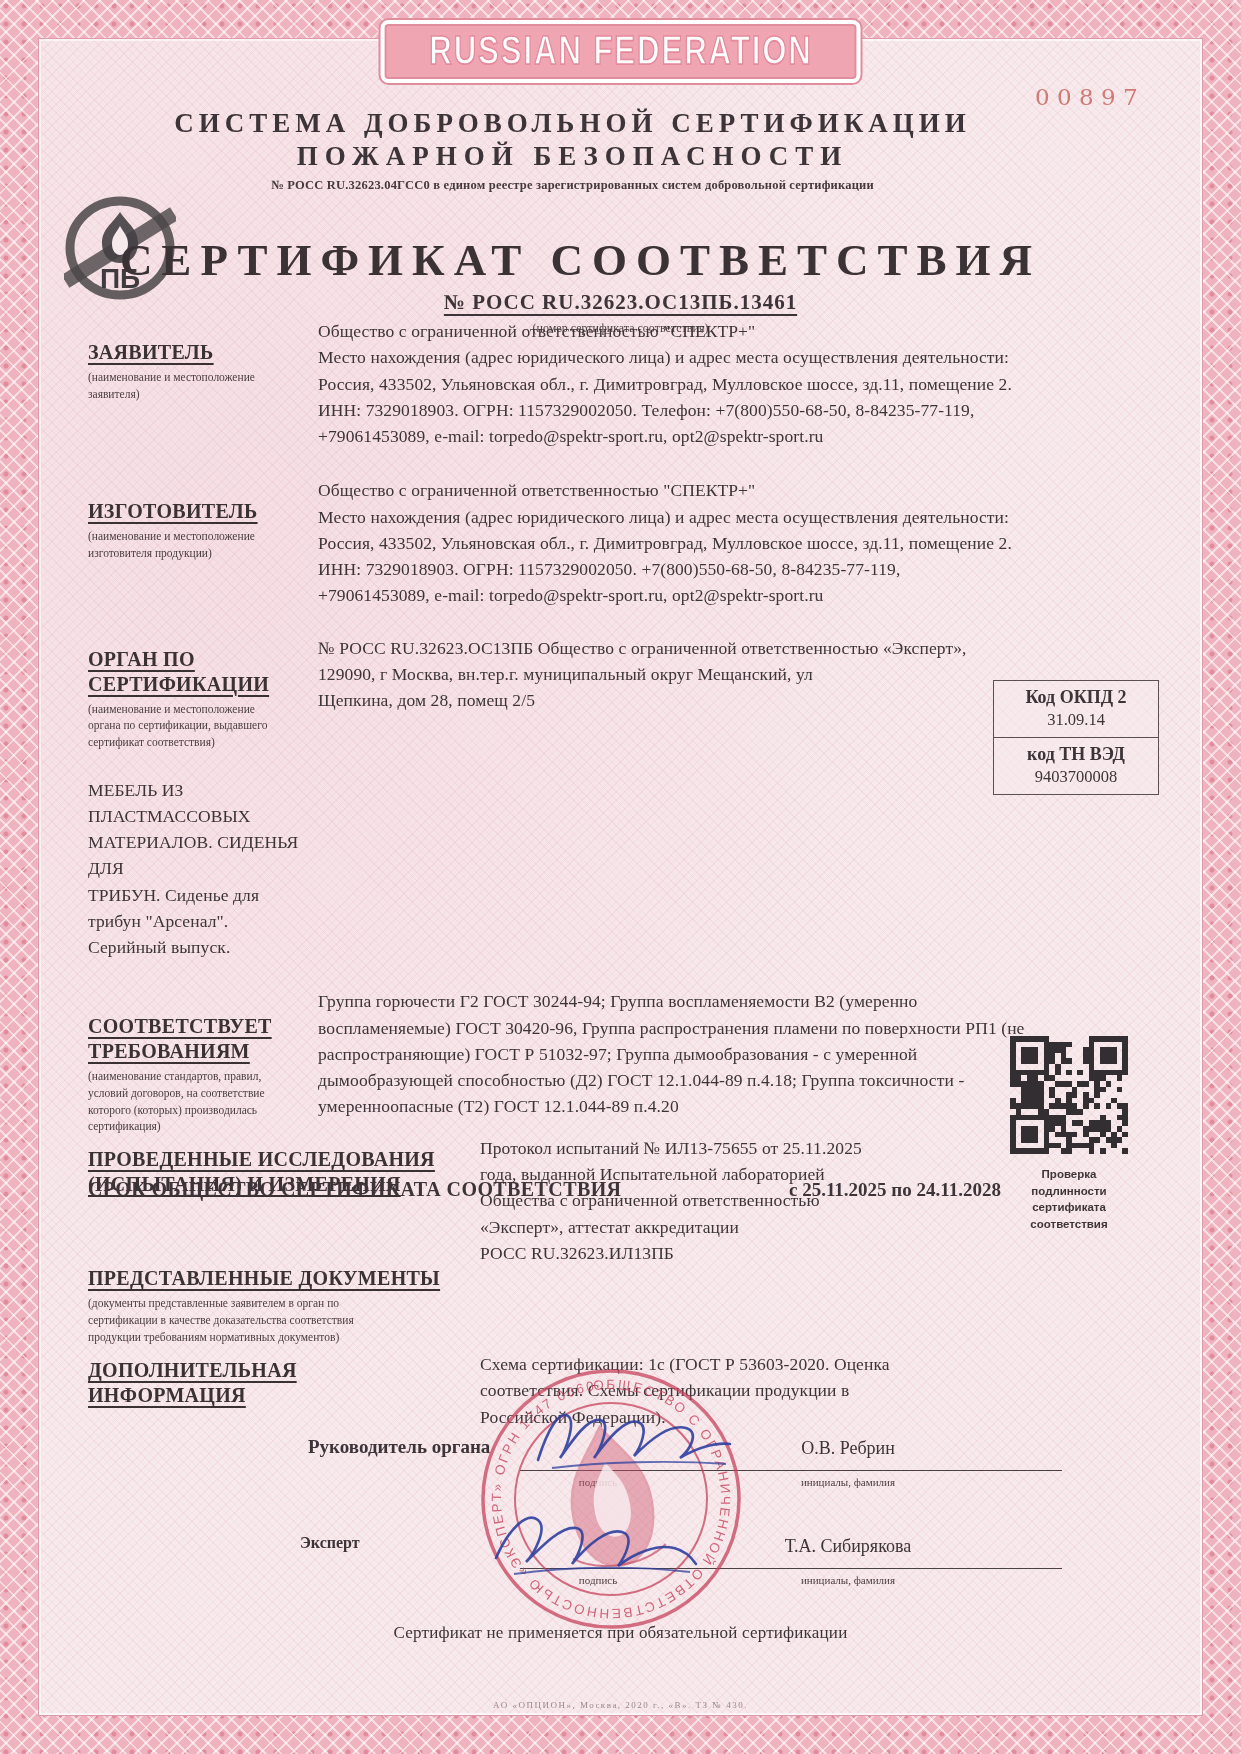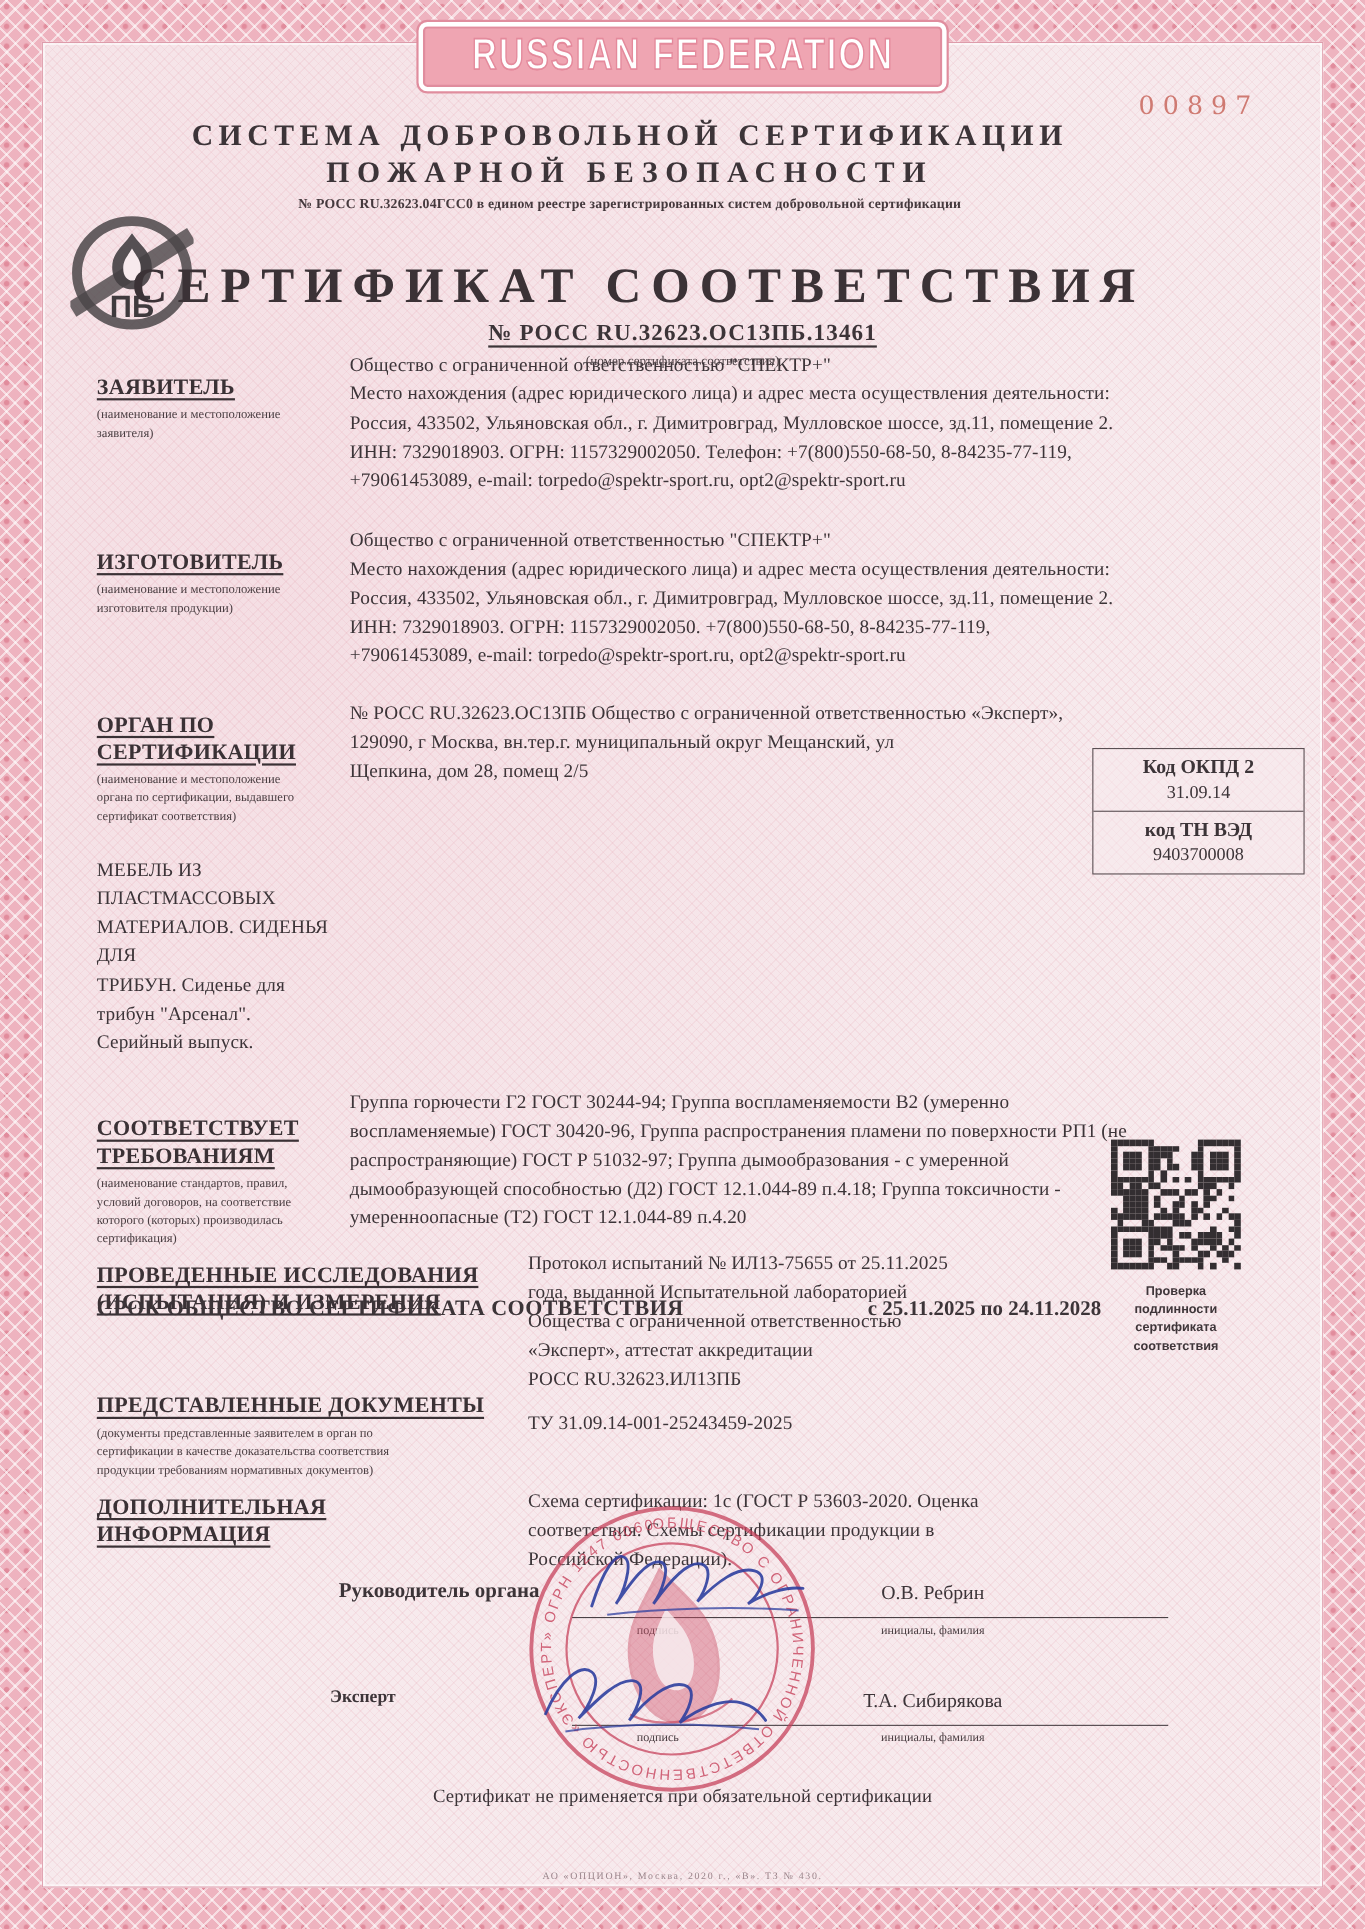"Код ОКПД 2" .codes-box { width: 193px -> 166px }
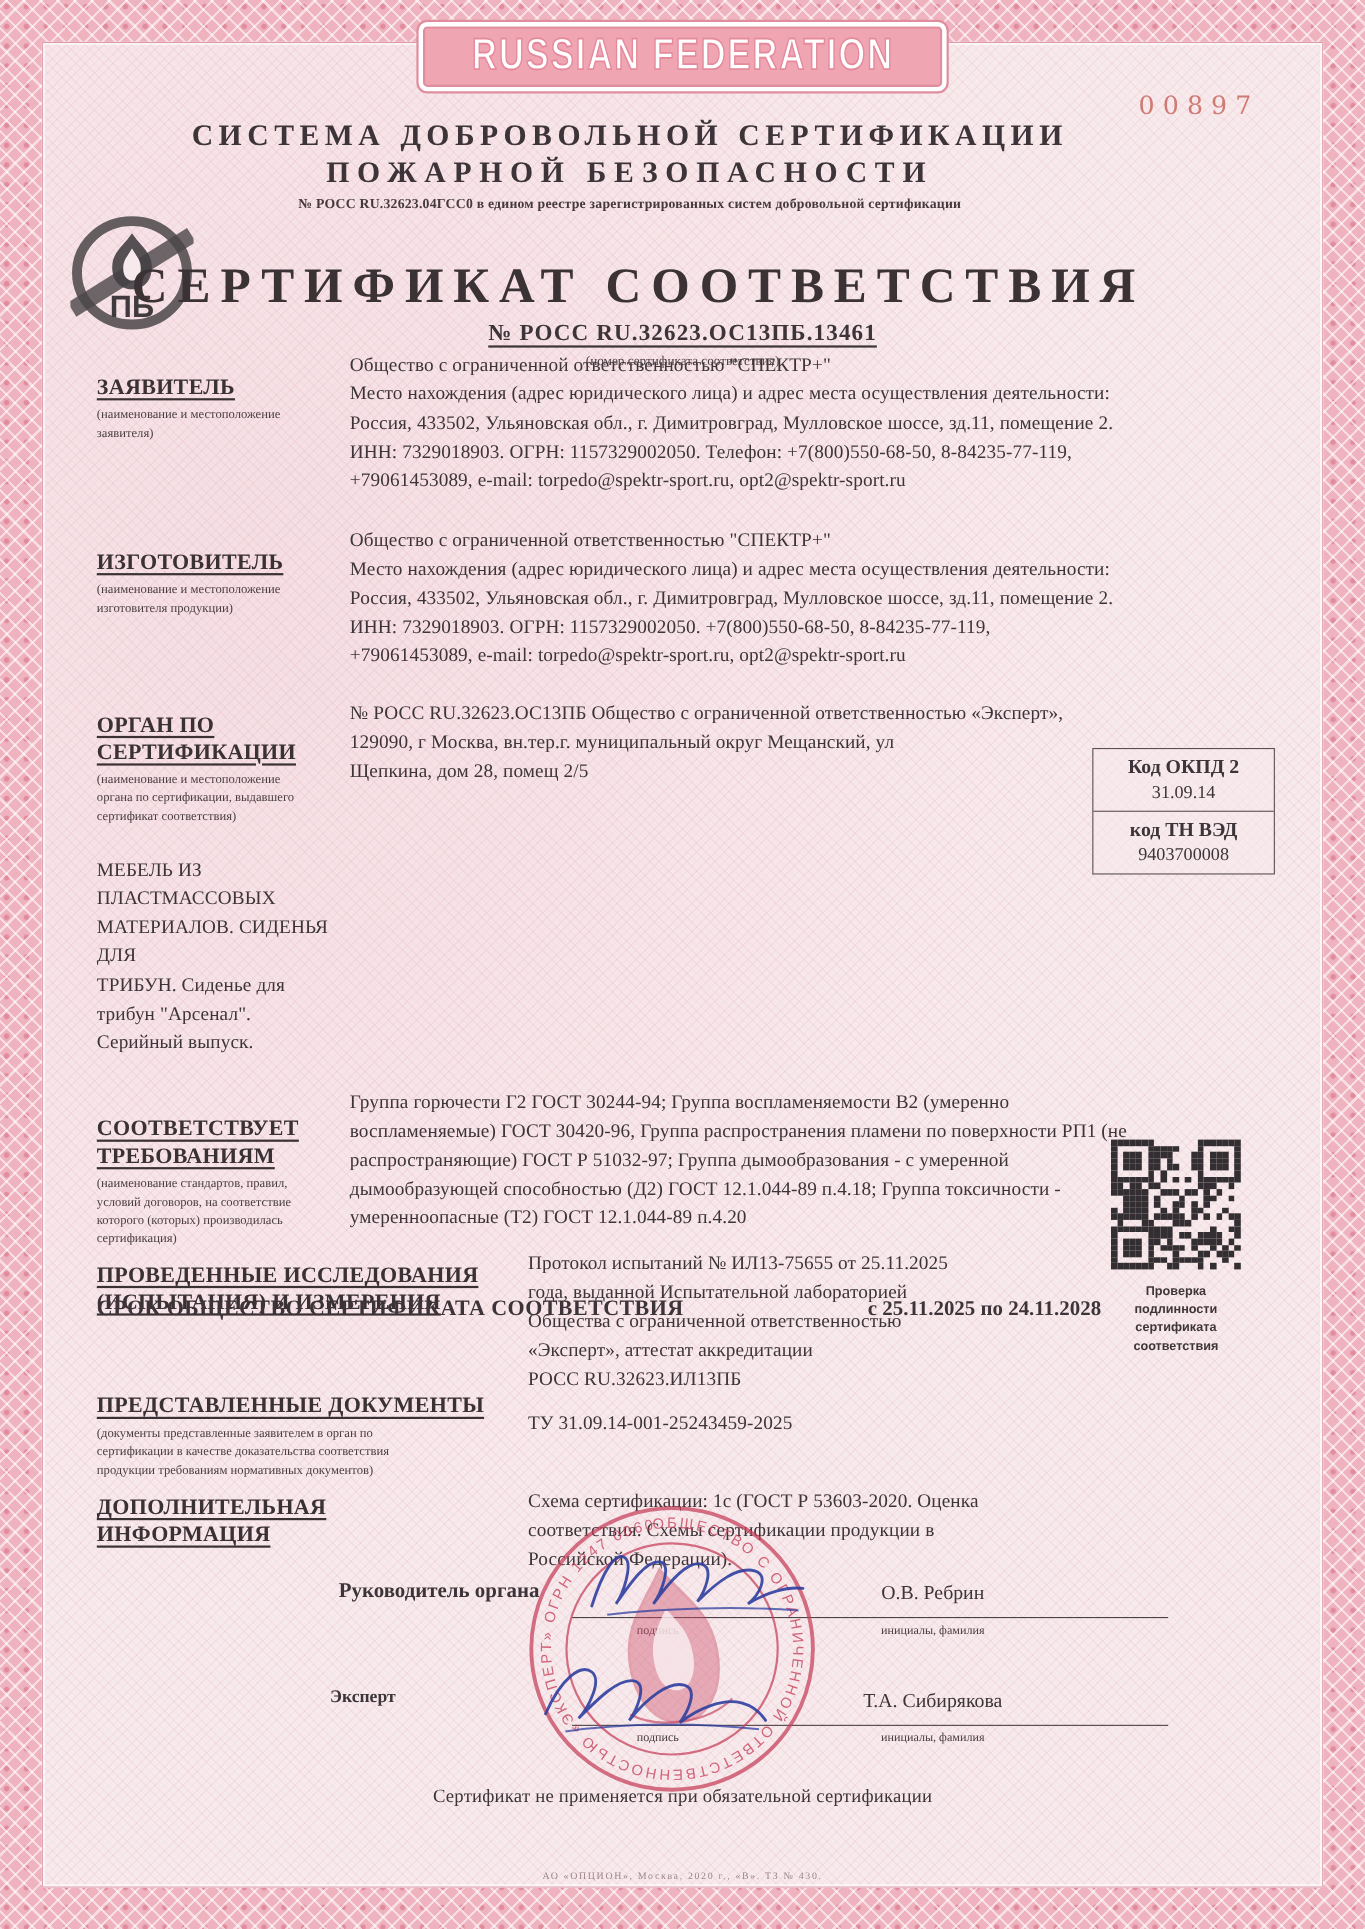"ТУ 31.09.14-001-25243459-2025" div.sec-body { html: <div>ТУ 31.09.14-001-25243459-2025</div> -> none }
